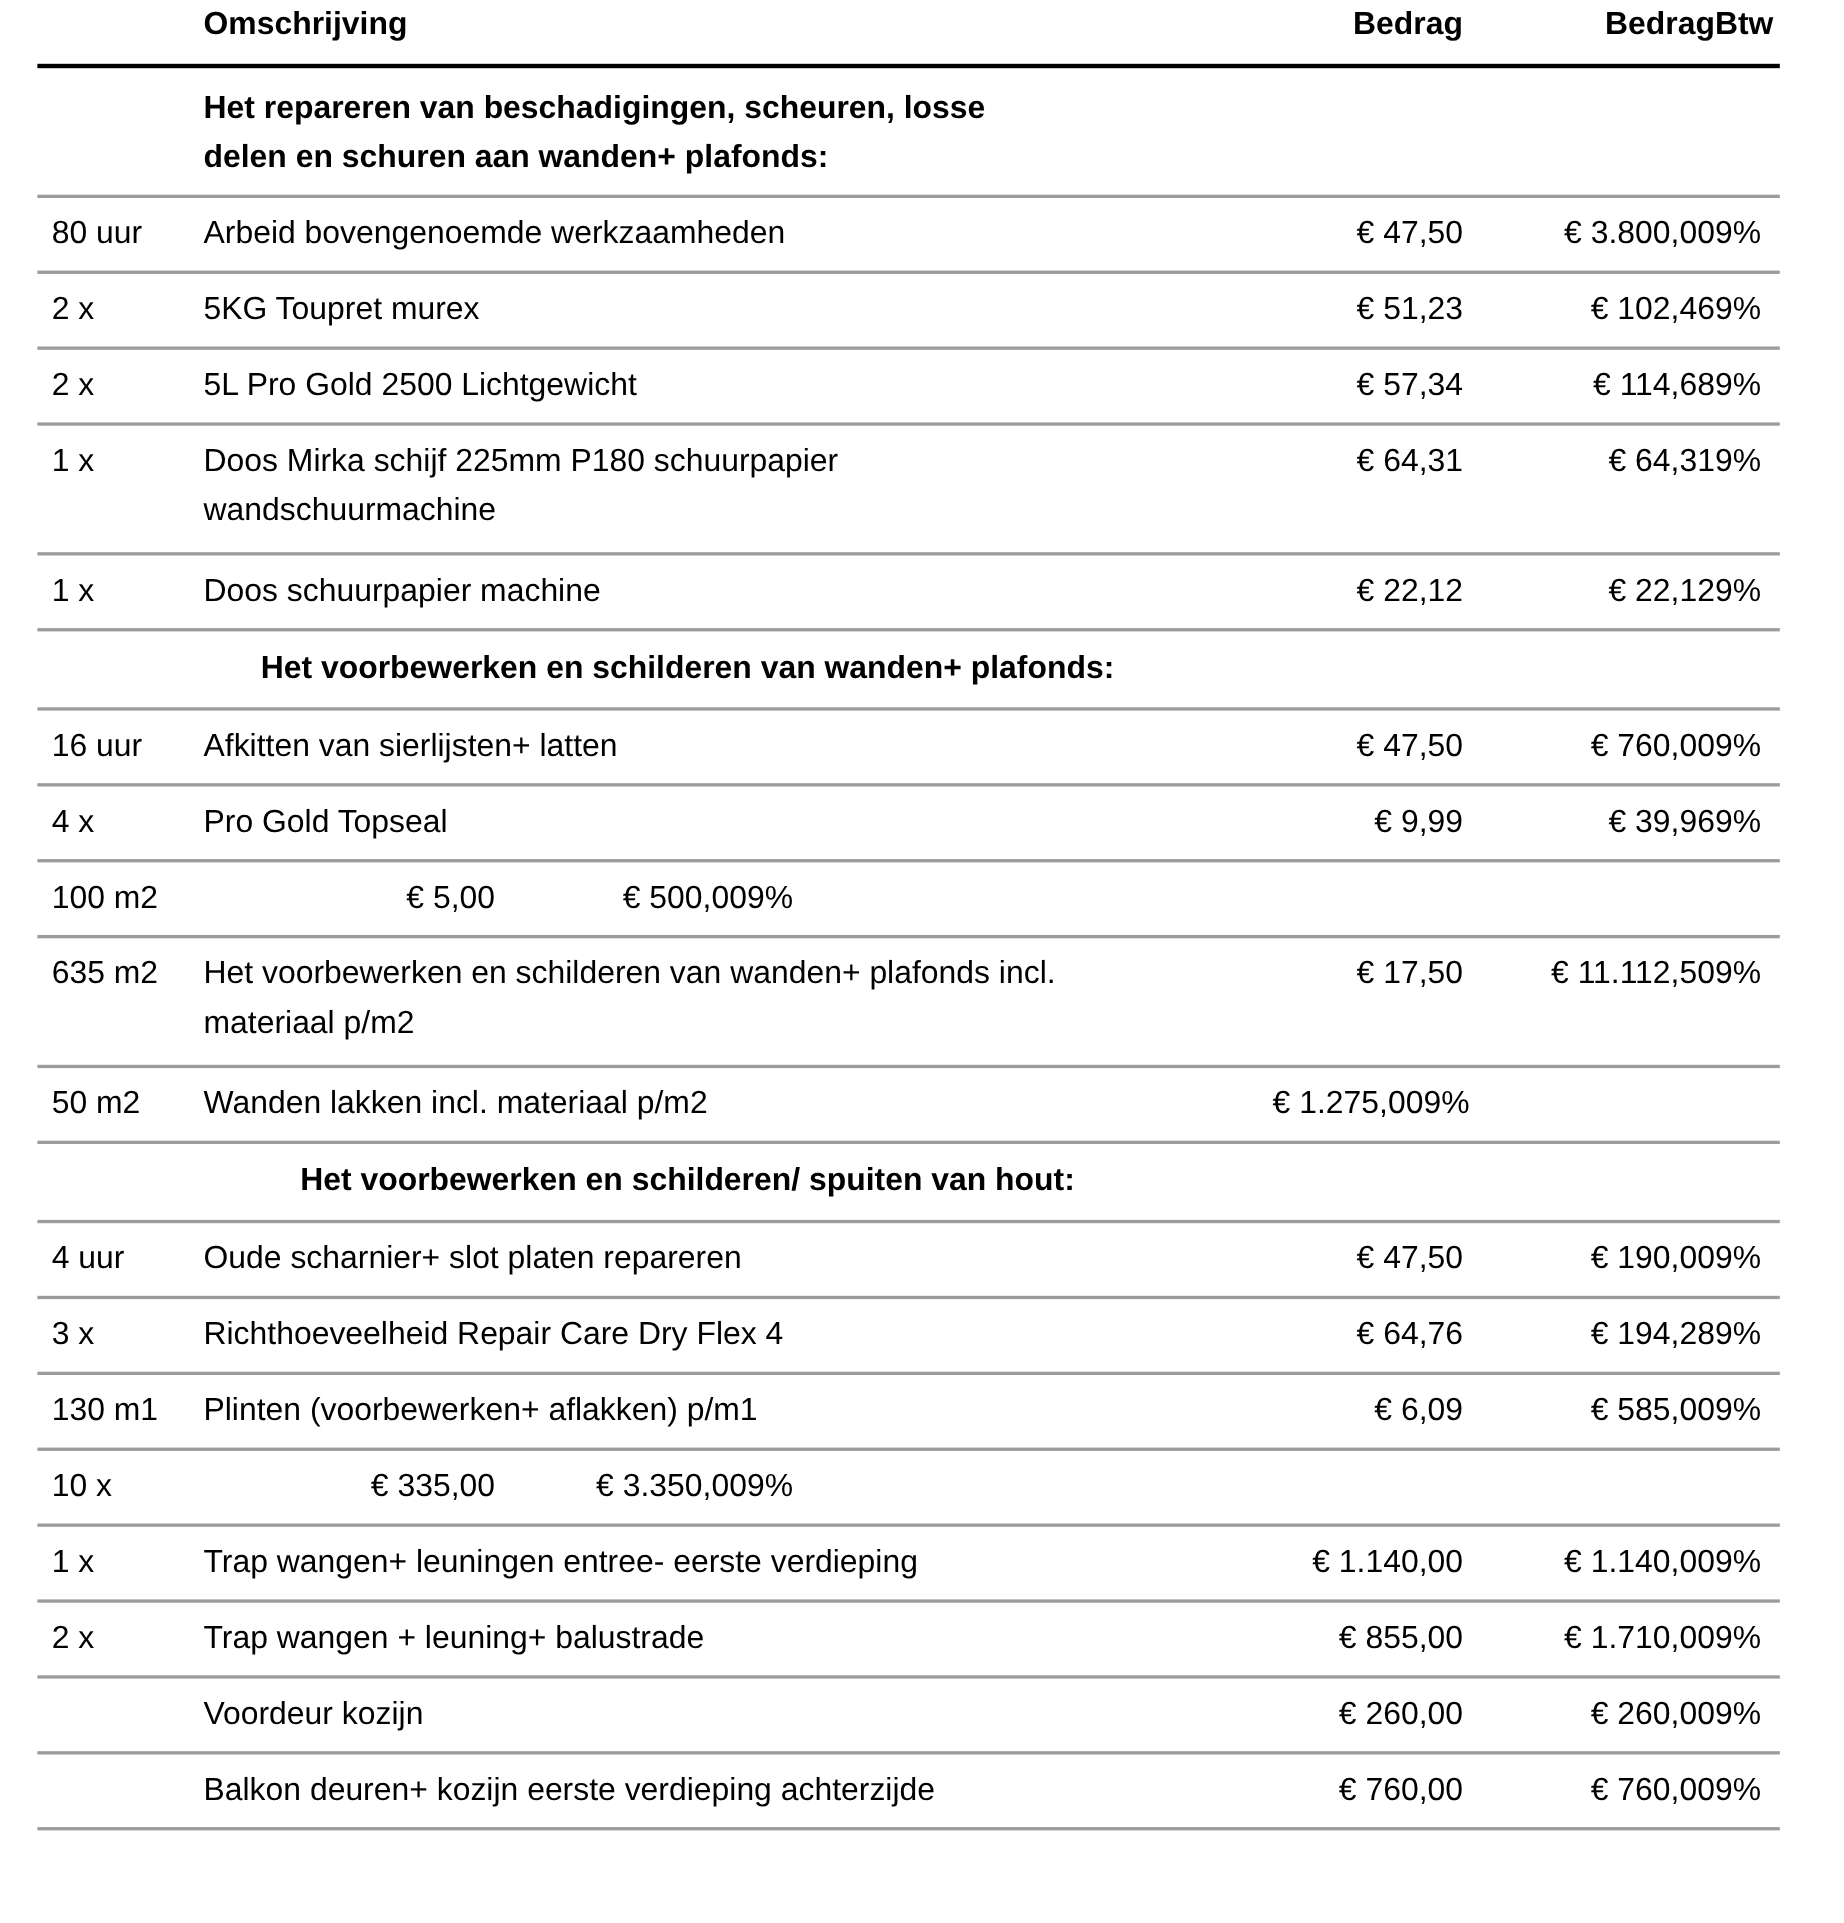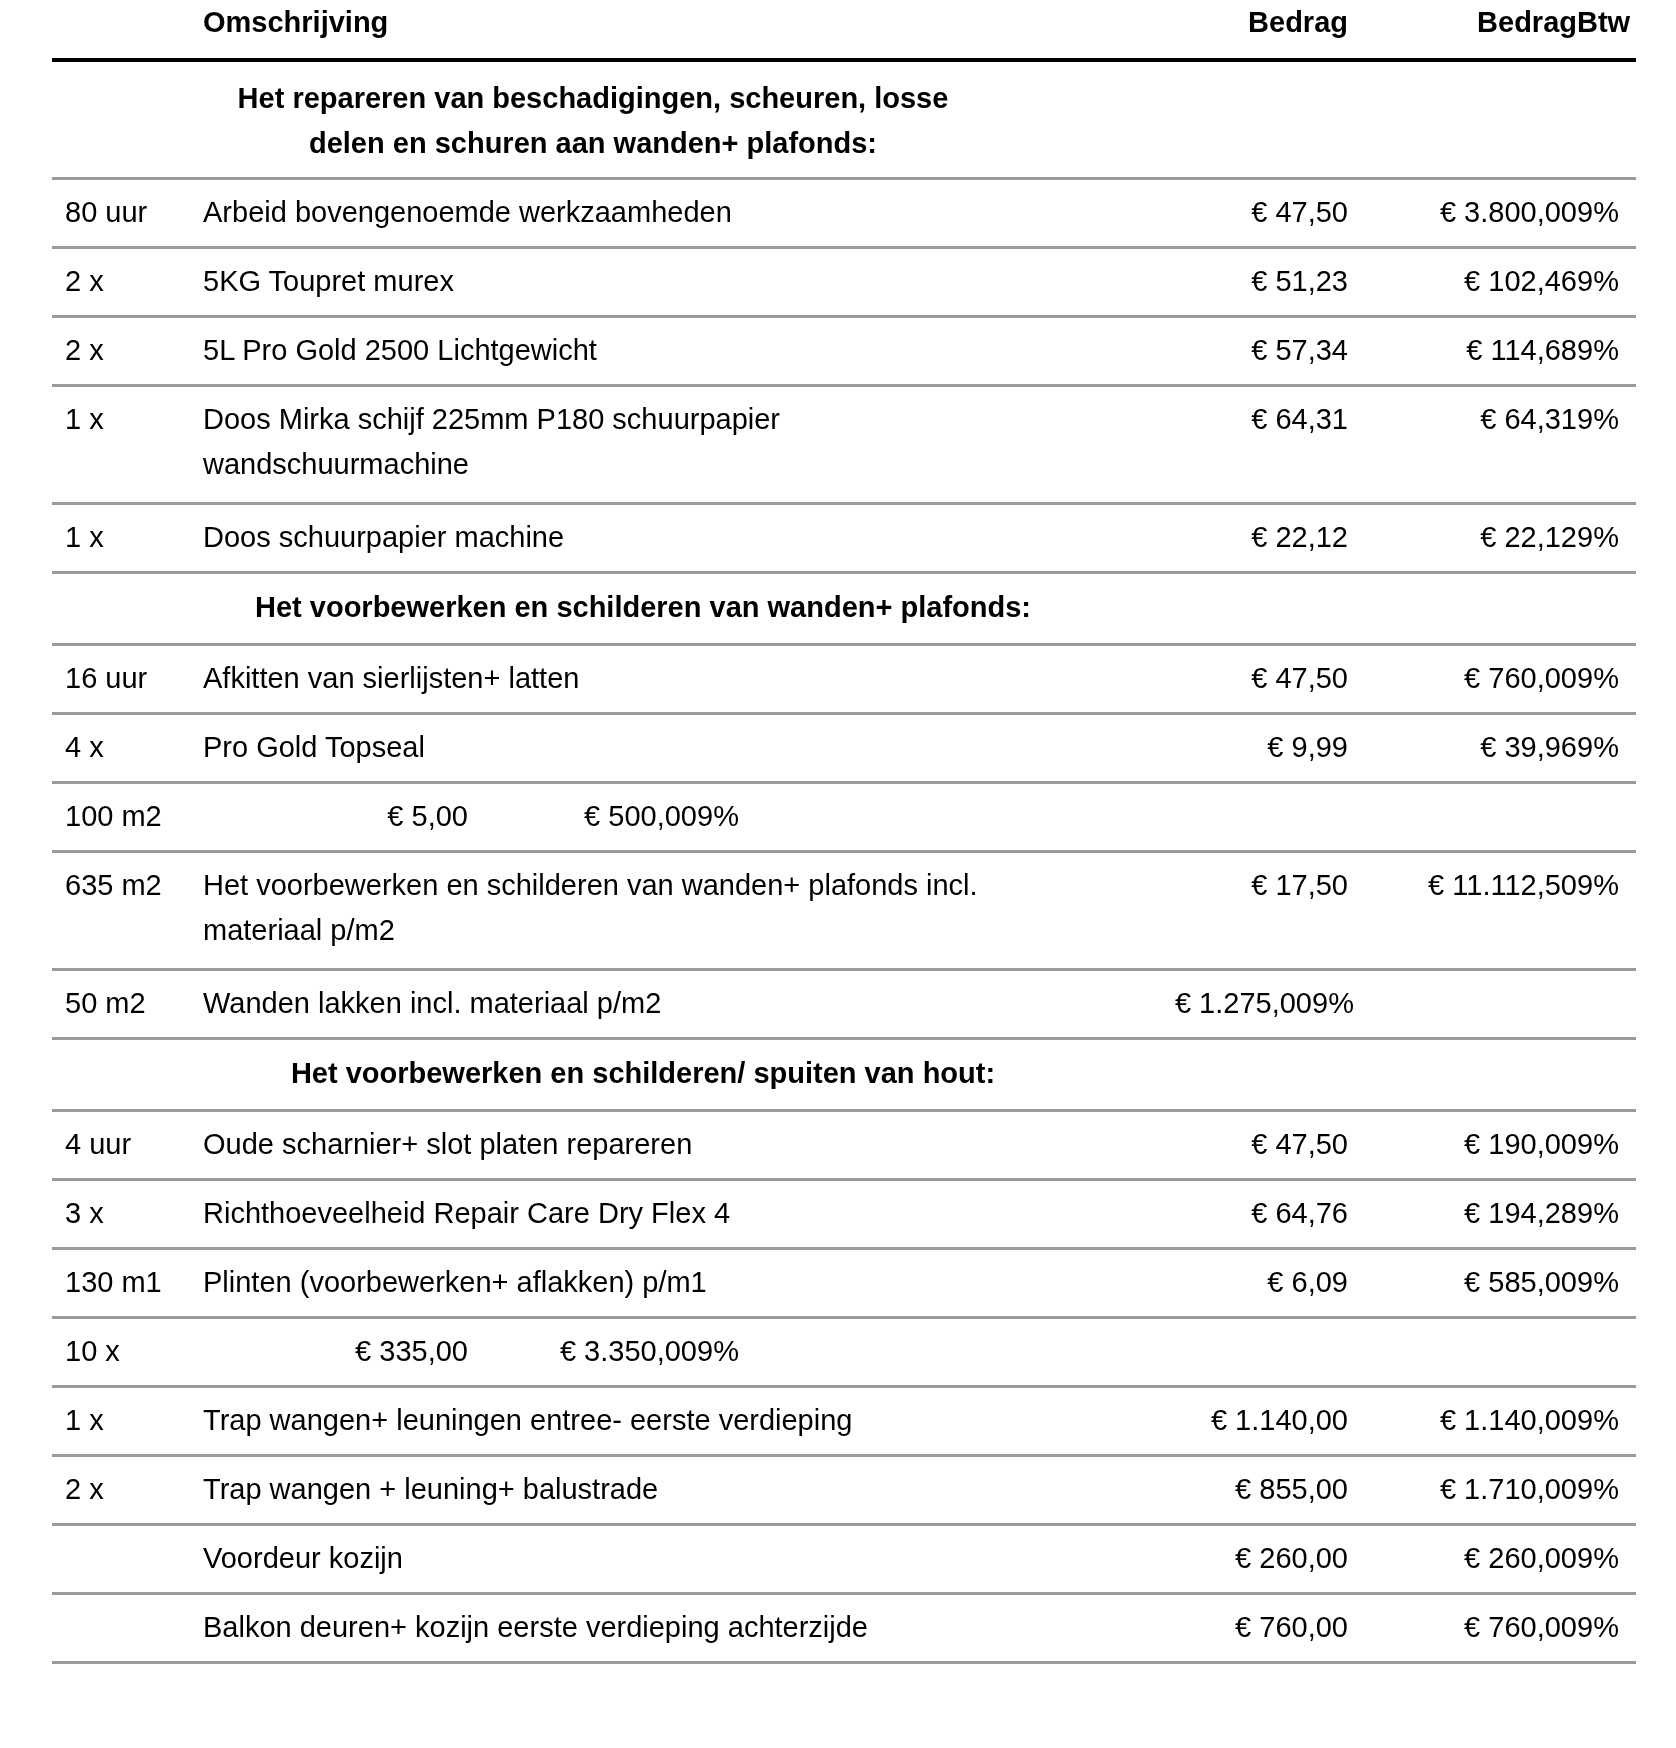"Omschrijving" .table { left: 52px -> 34px }
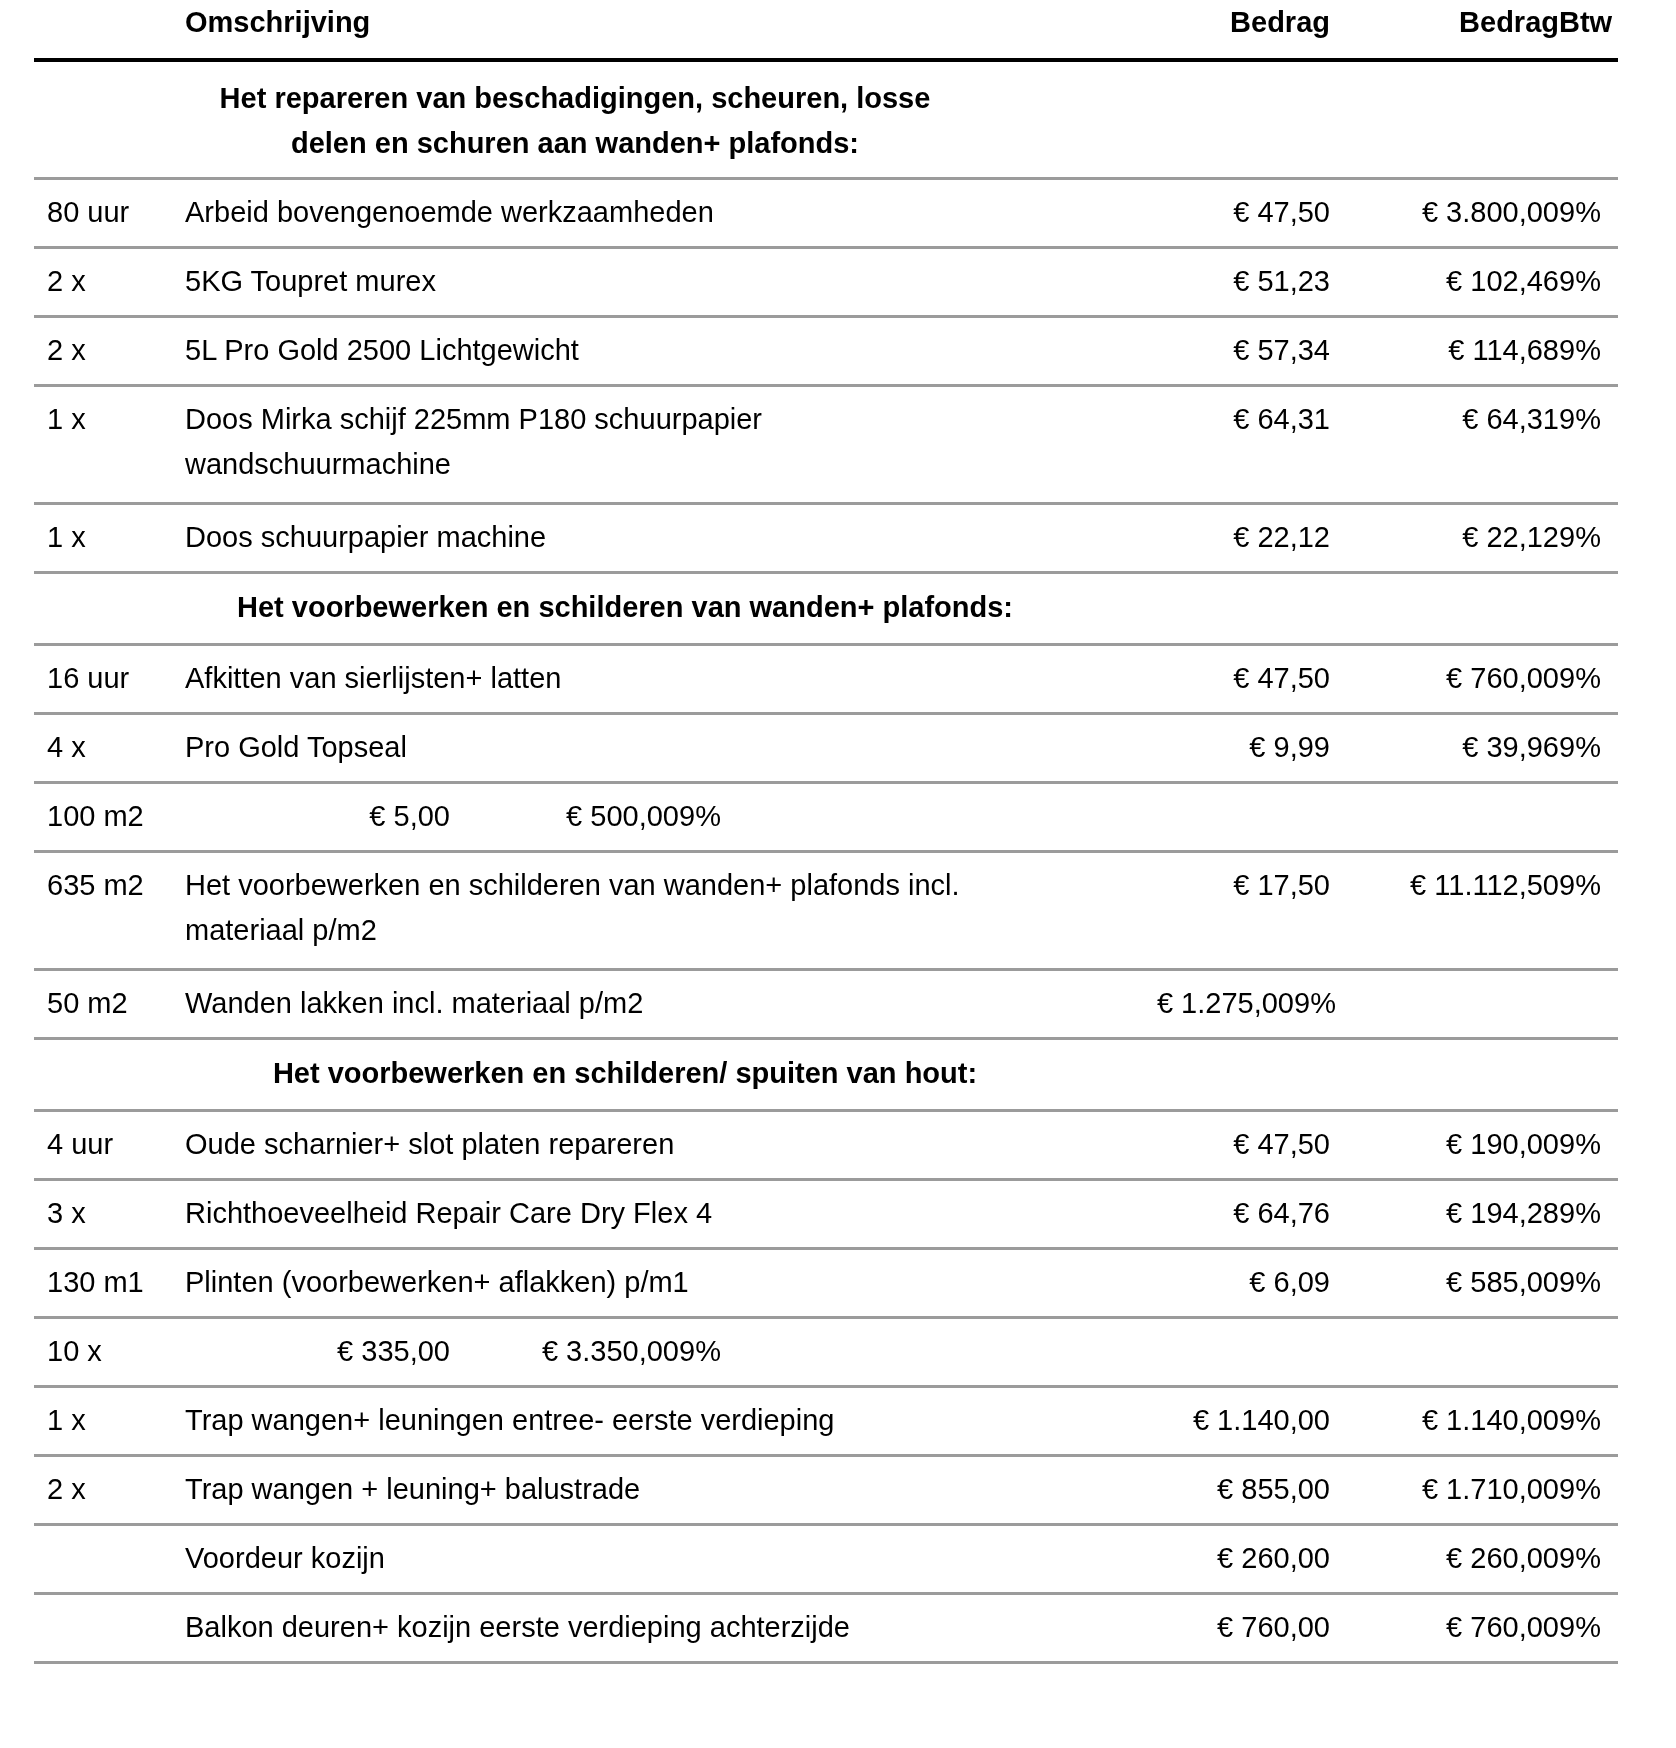"Het repareren van beschadigingen," .row.section.double { text-align: center -> none }
